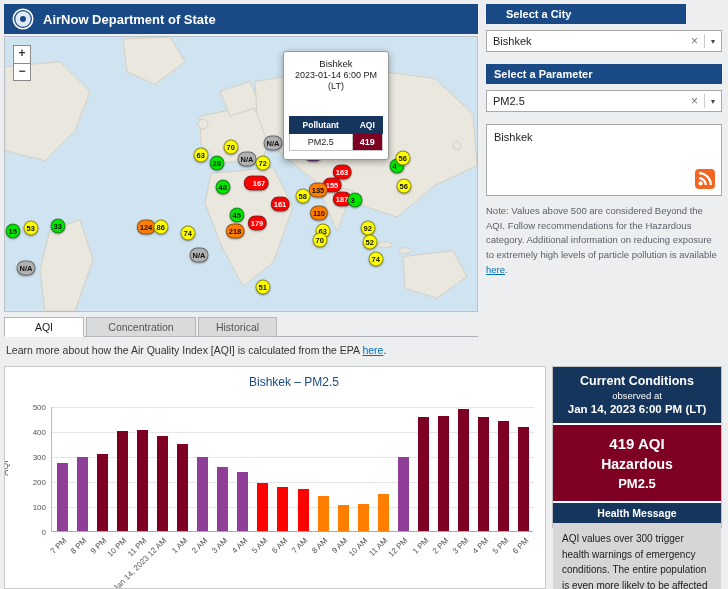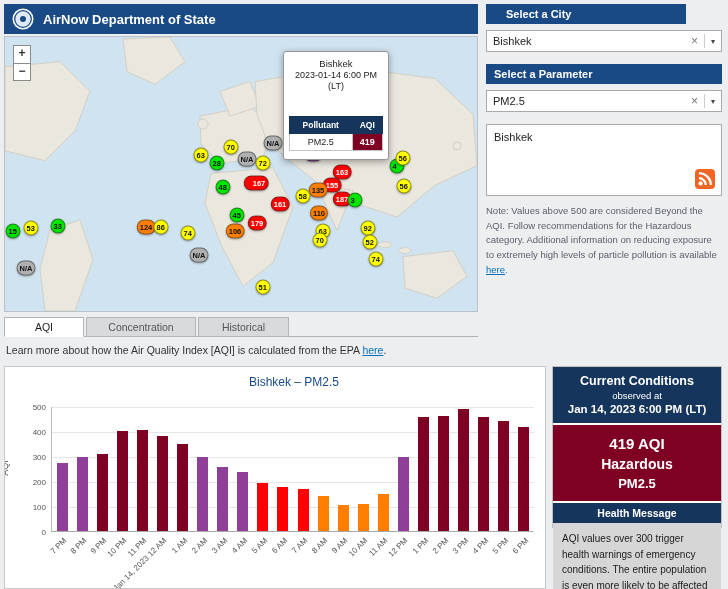"106" div.marker { text: 106 -> 218 }
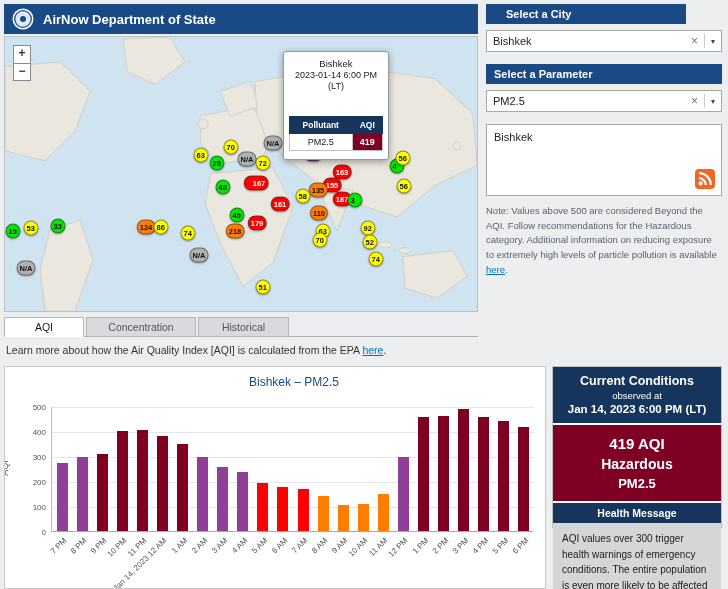"Historical" .tab:nth-child(3) { width: 91px -> 79px }
